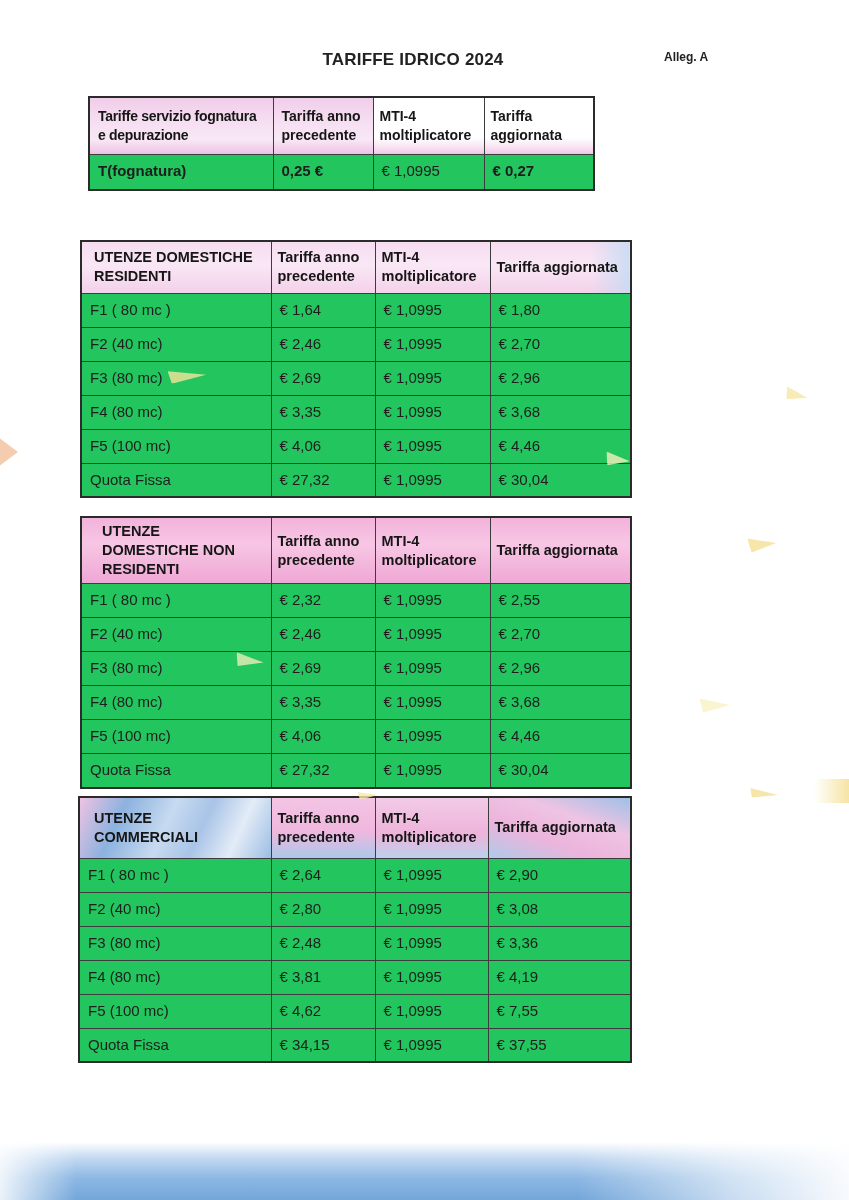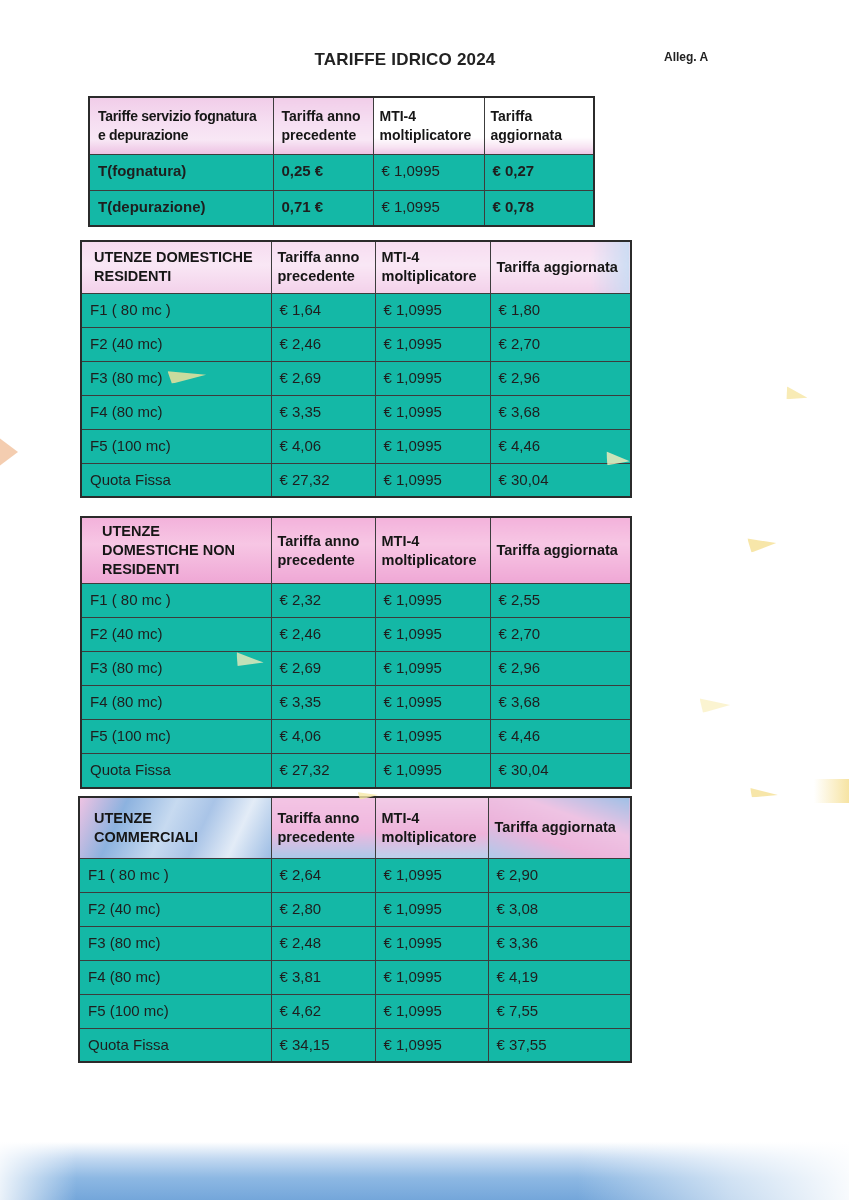"TARIFFE IDRICO 2024" .page-title { left: 0 -> 8px }
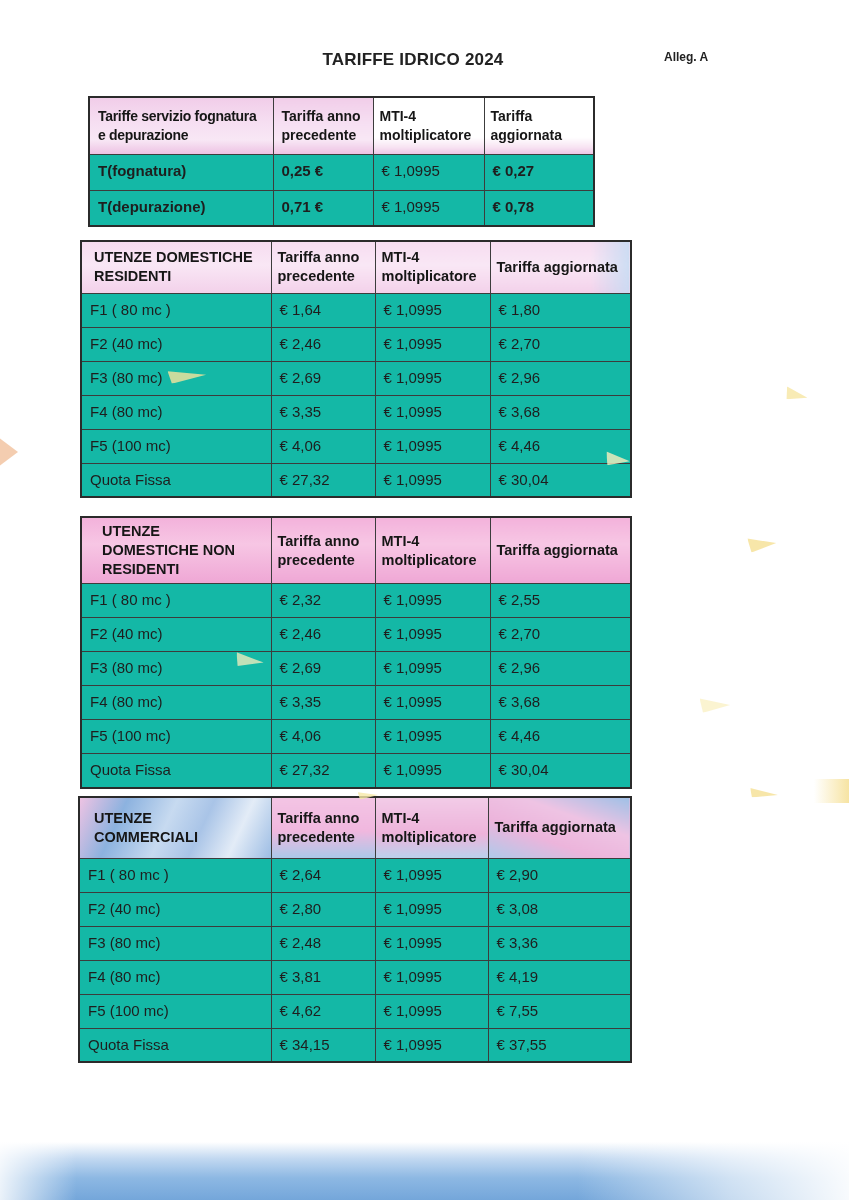"Tariffe servizio fognatura e depurazione" table { background: #14b8a6 -> #22c55e }
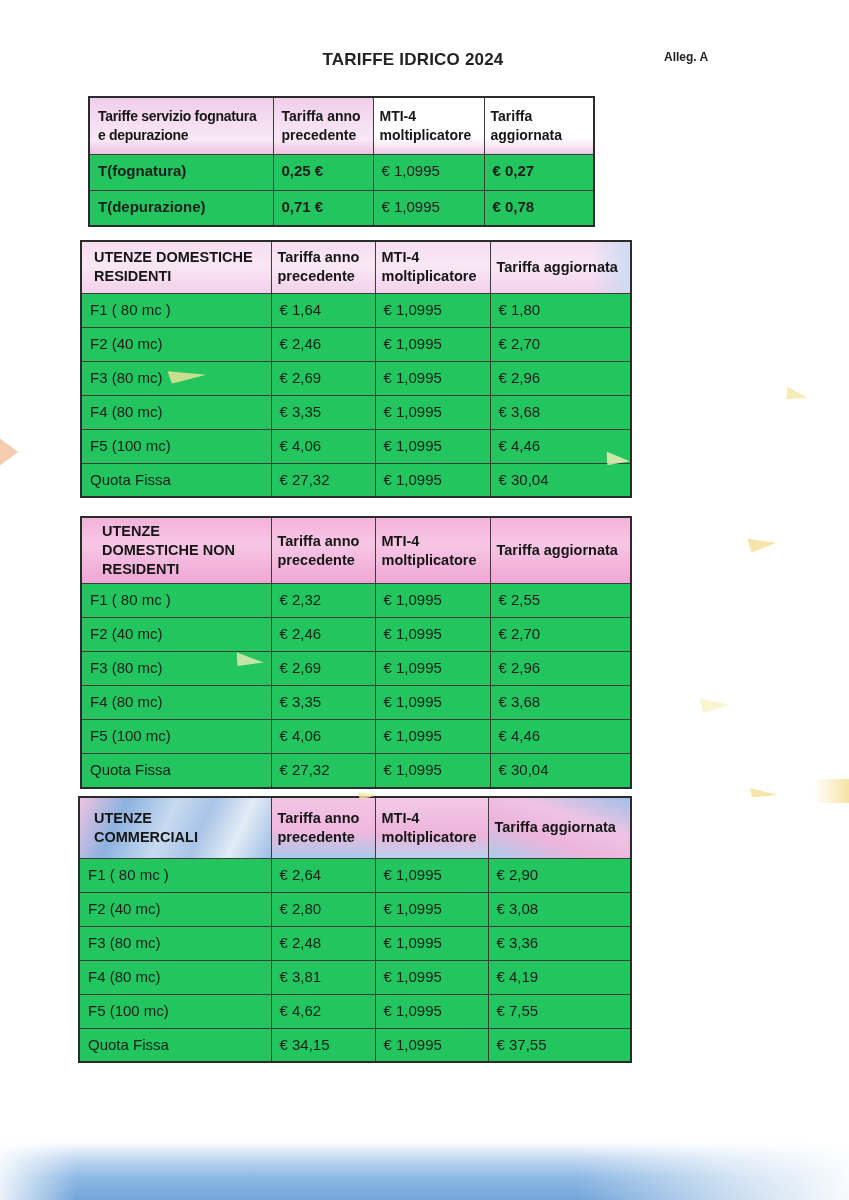"T(depurazione)" tr { html: <tr> <td>T(depurazione)</td> <td>0,71 €</td> <td>€ 1,0995</td> <td>€ 0,78</td> </tr> -> none }
